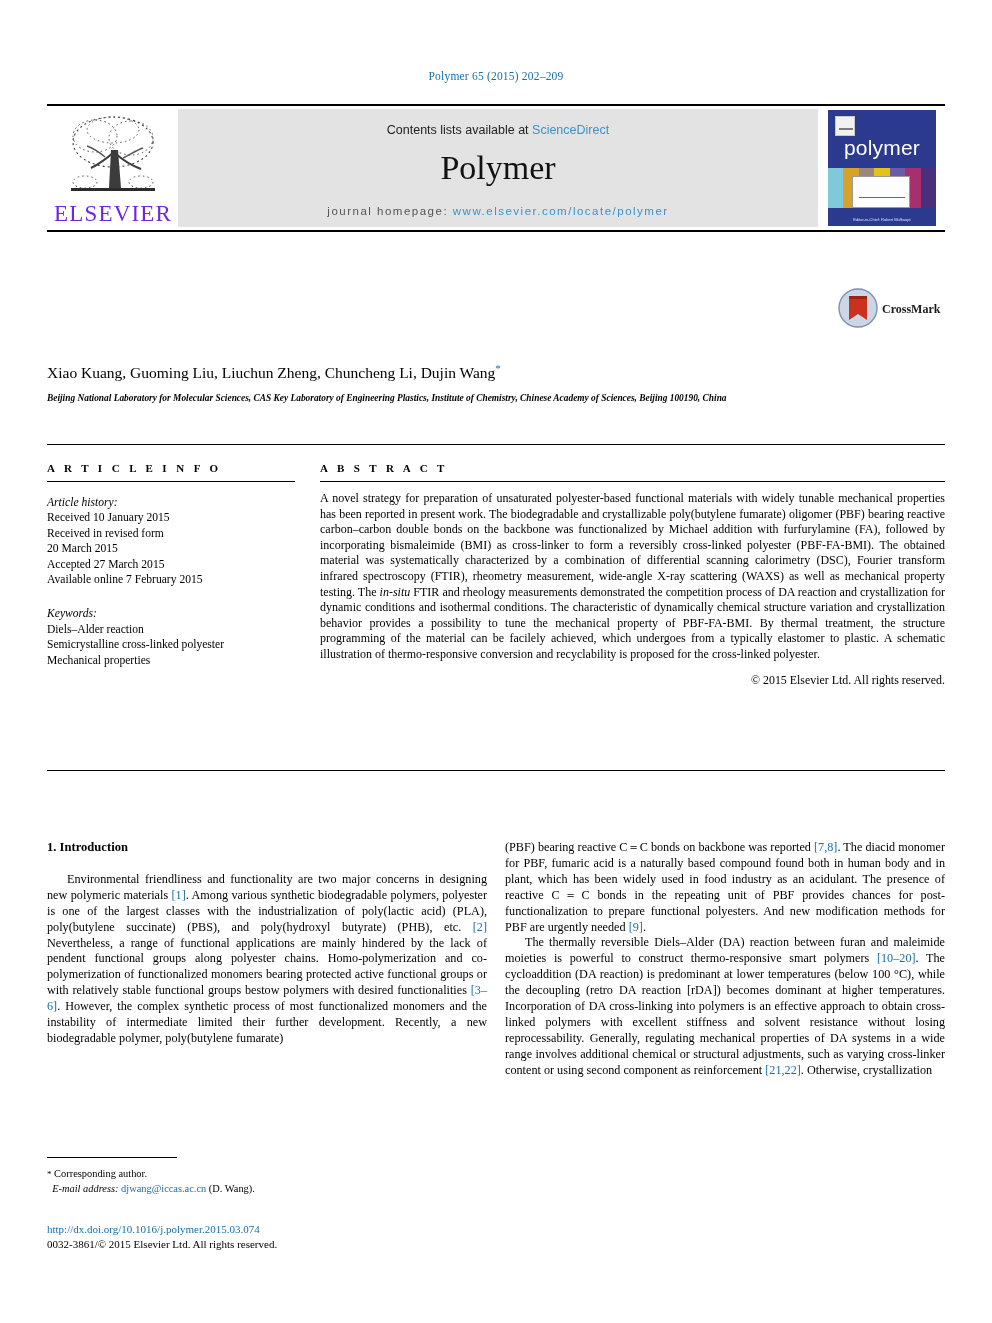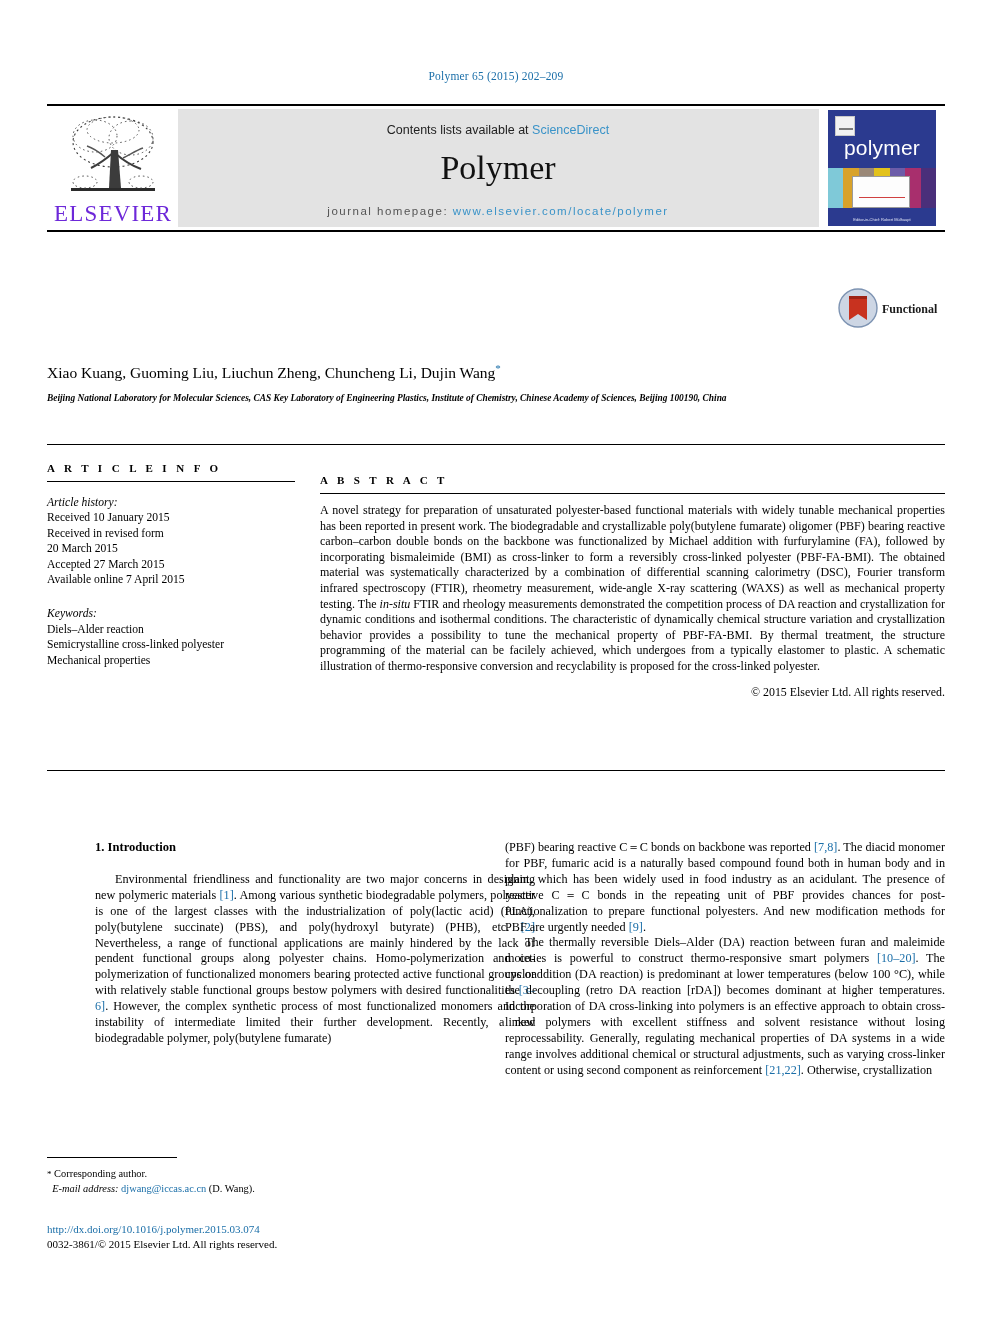"Contents lists available at" .journal-band { padding-left: 6px -> none }
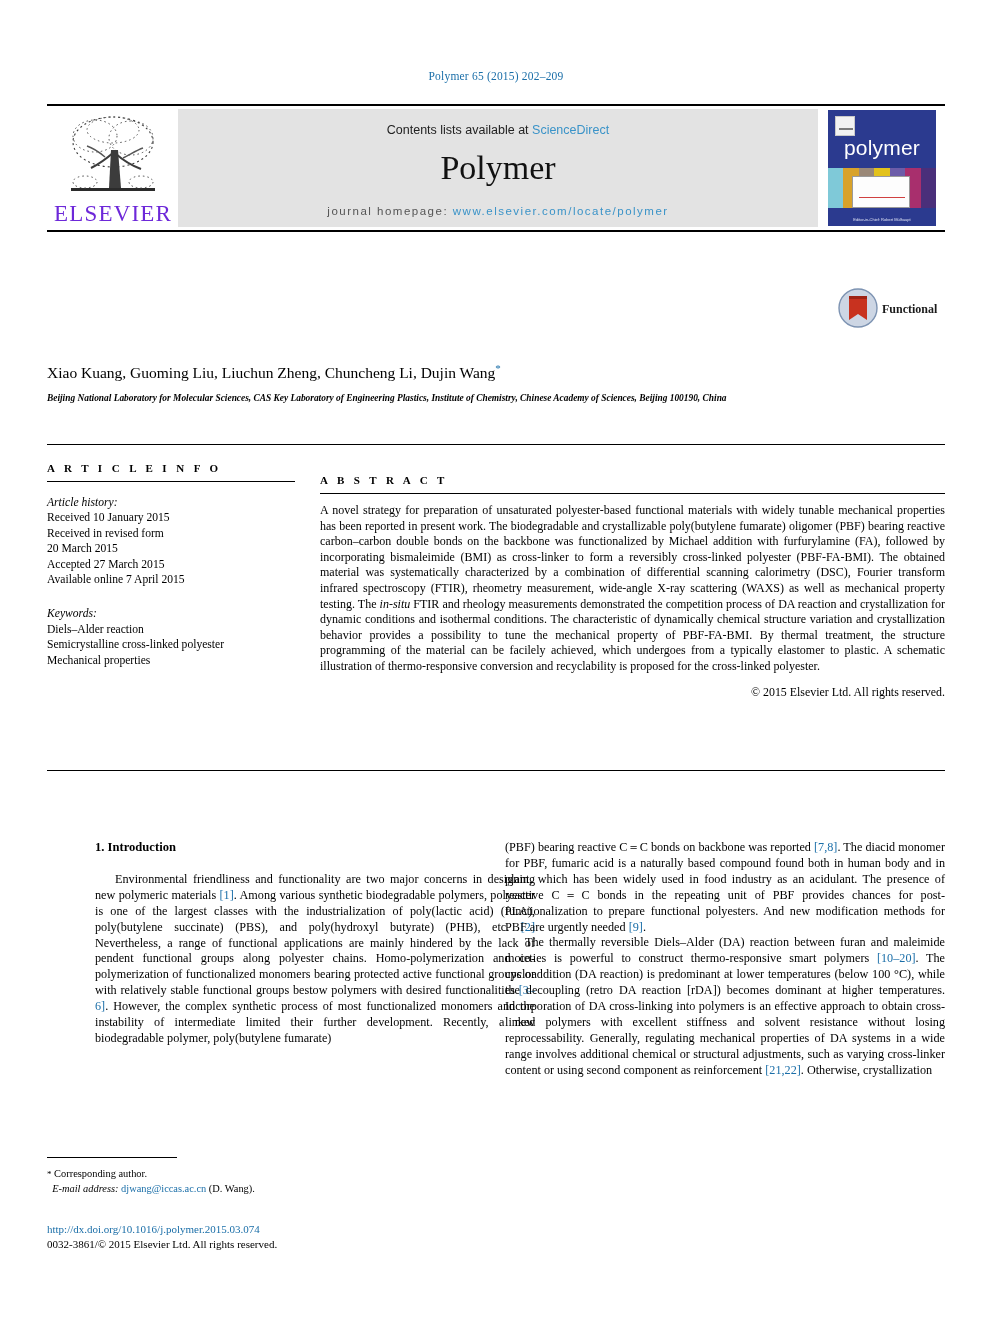"Functional" div.crossmark-label { text: Functional -> CrossMark }
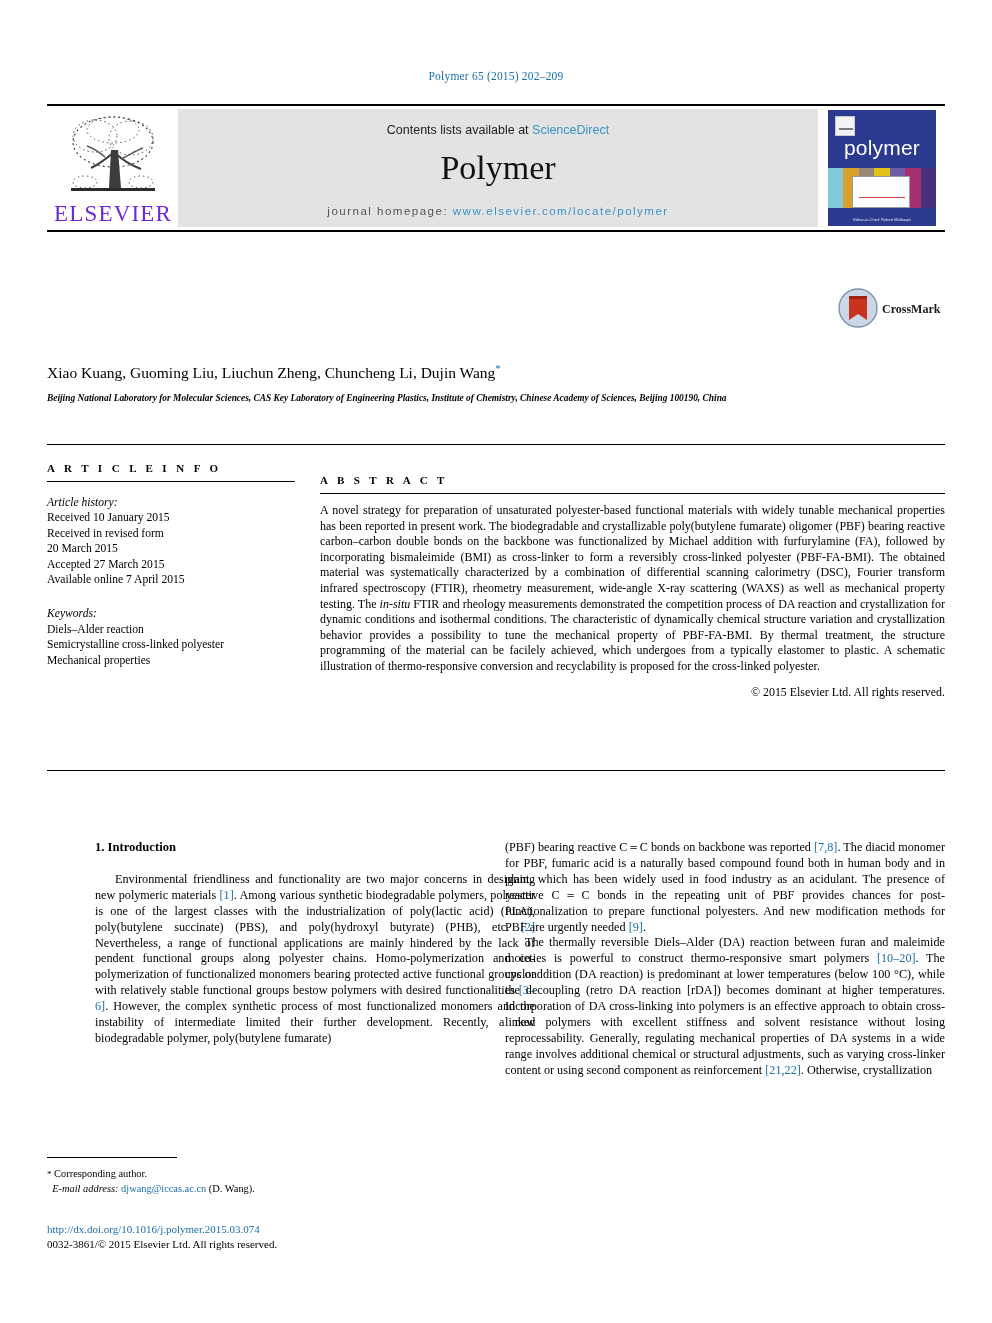"A B S T R" .abs-col { margin-top: 12px -> none }
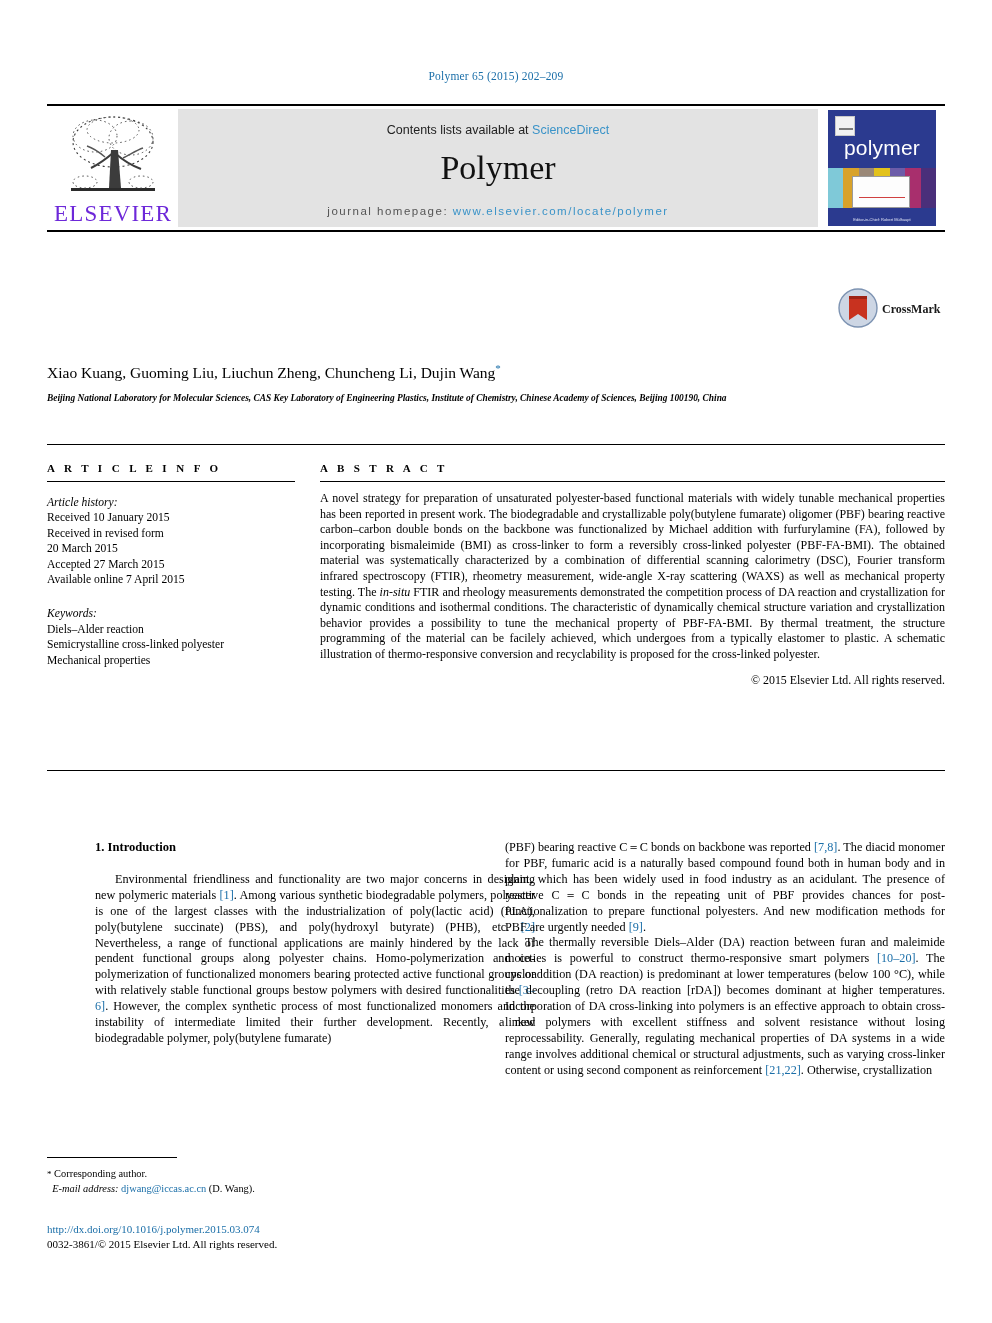"Available online 7 April 2015" div { text: April -> February }
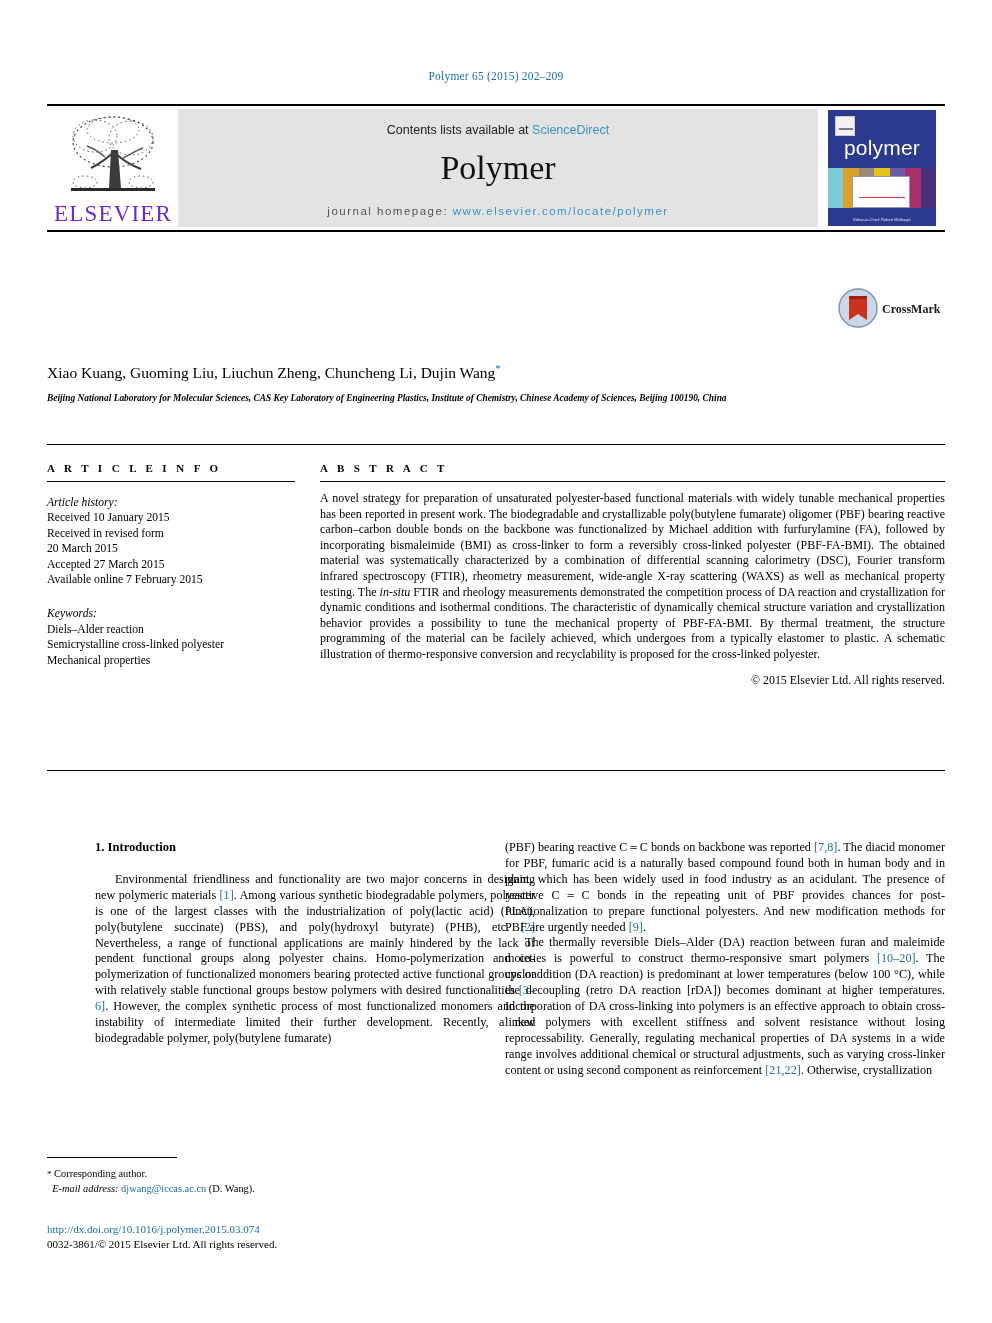"1. Introduction" .col.left { margin-left: 48px -> none }
